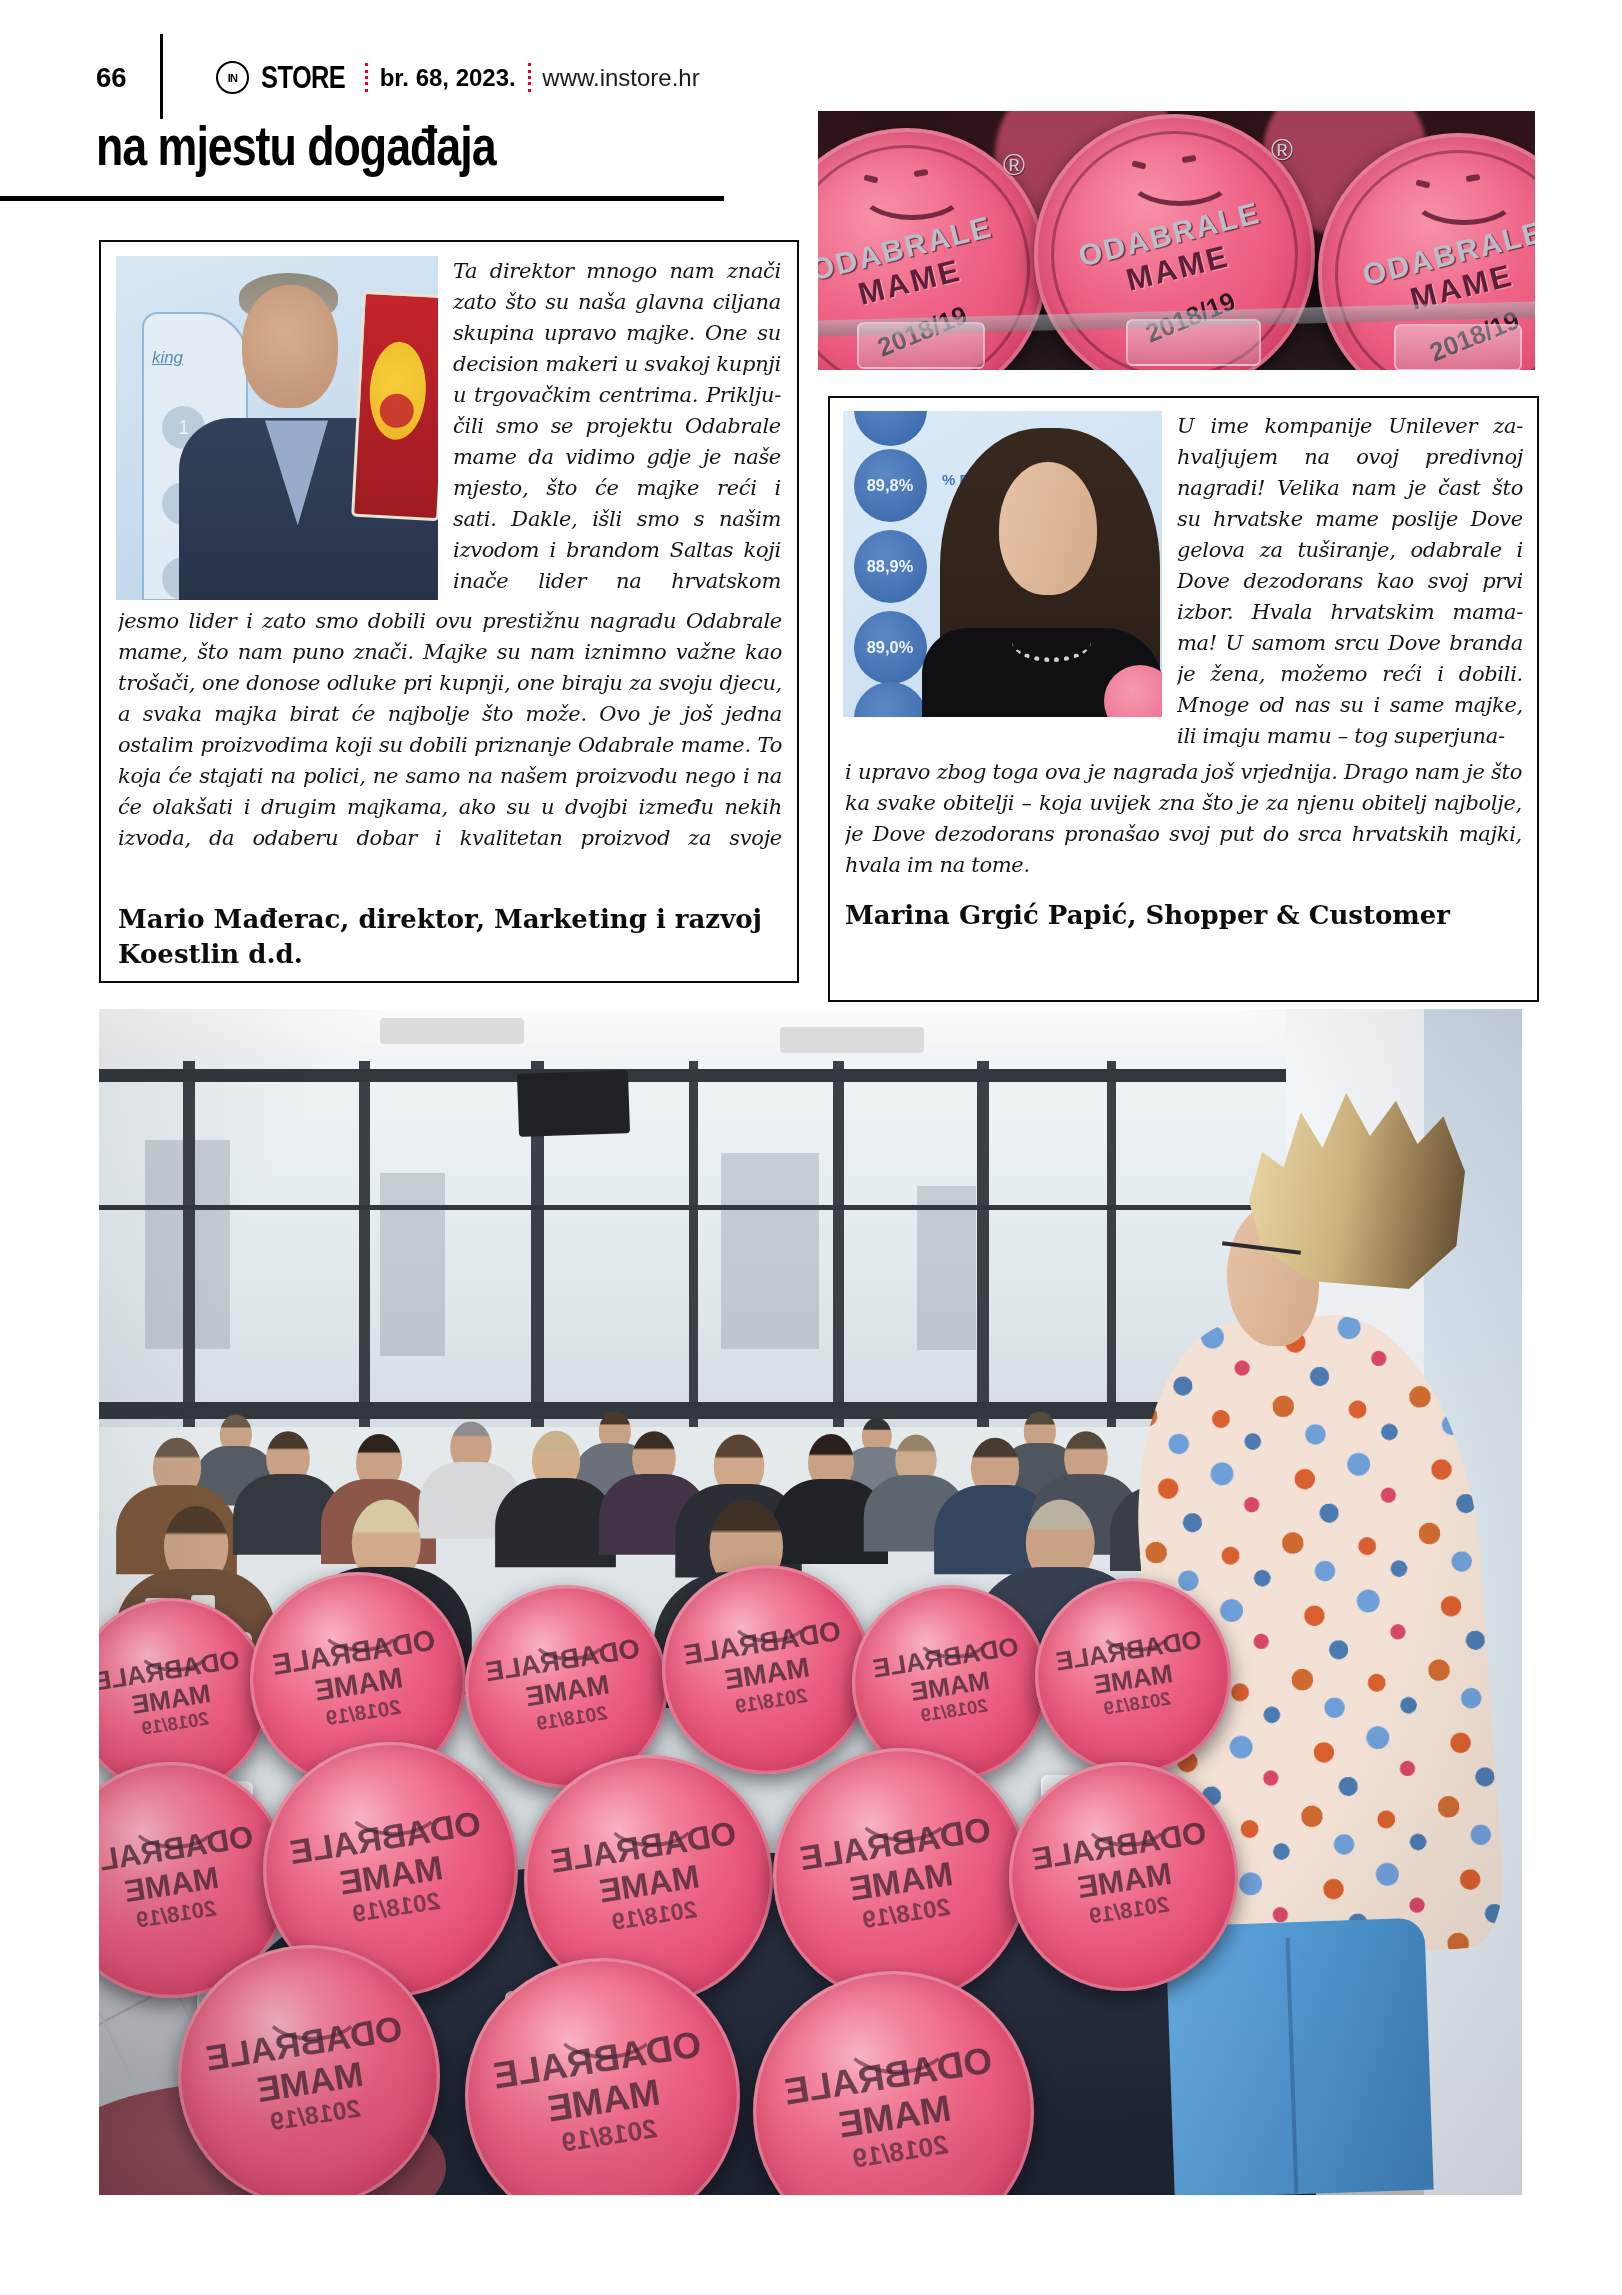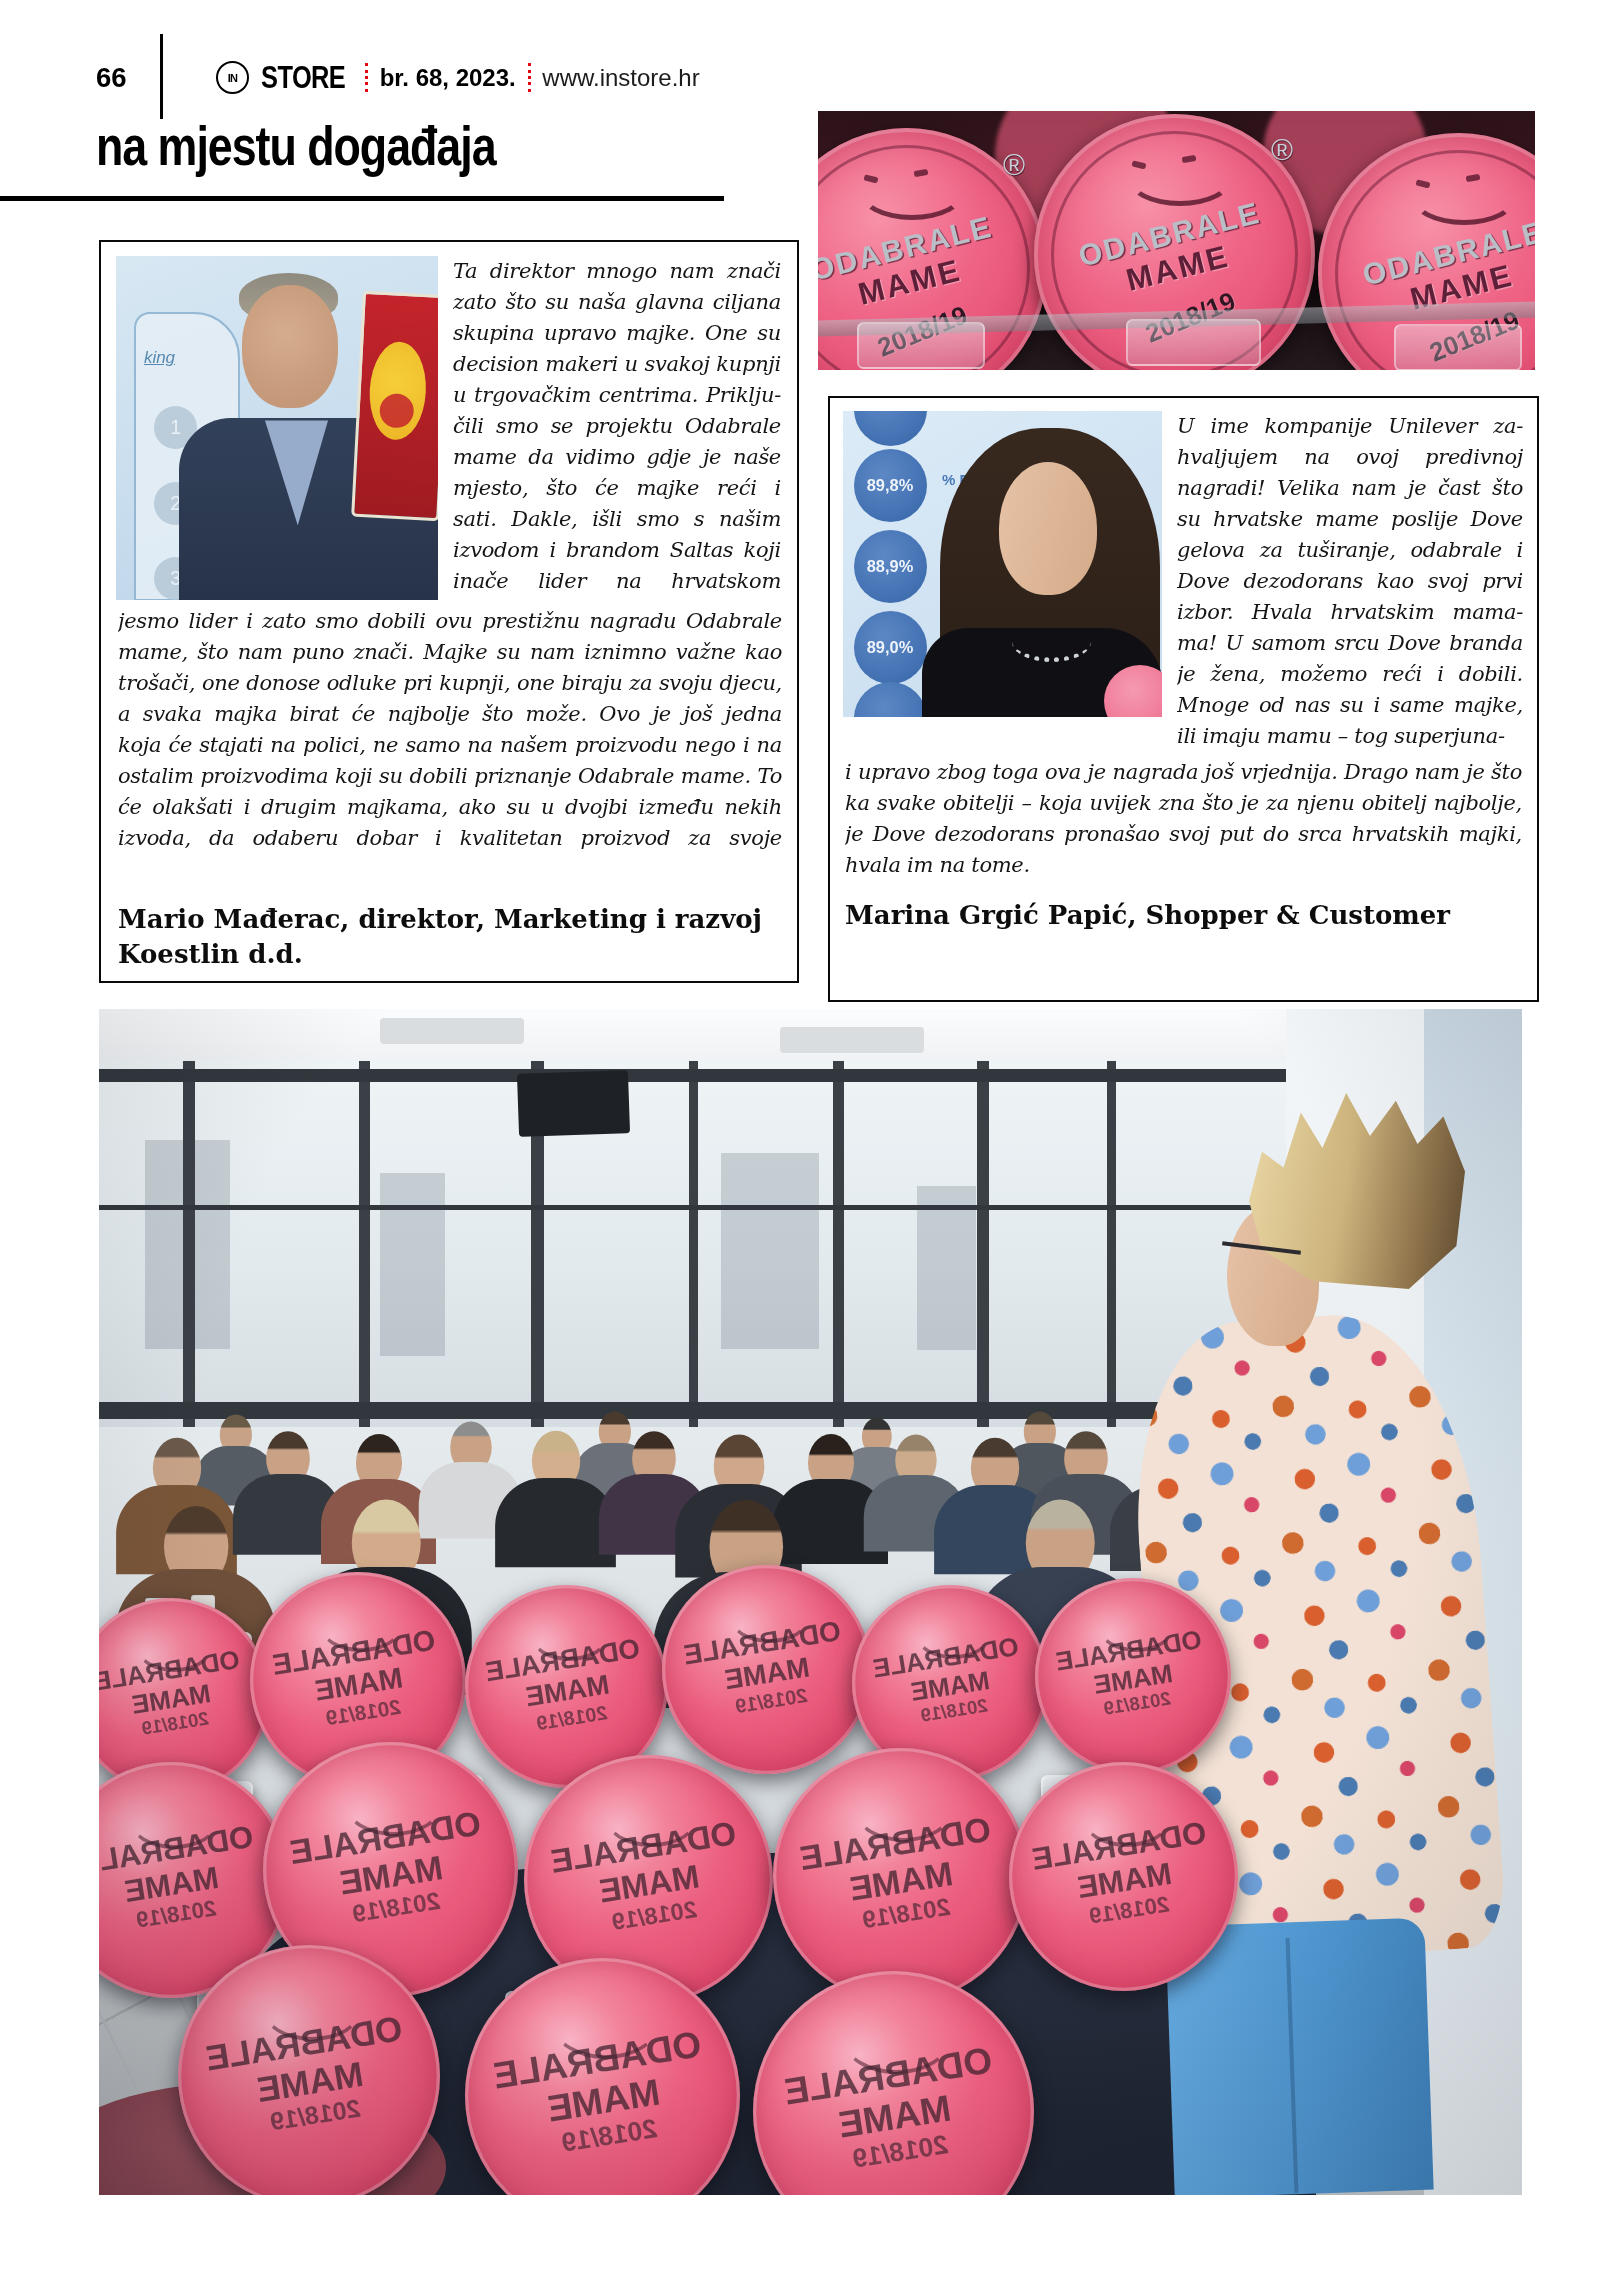"king" .flip { left: 18px -> 26px }
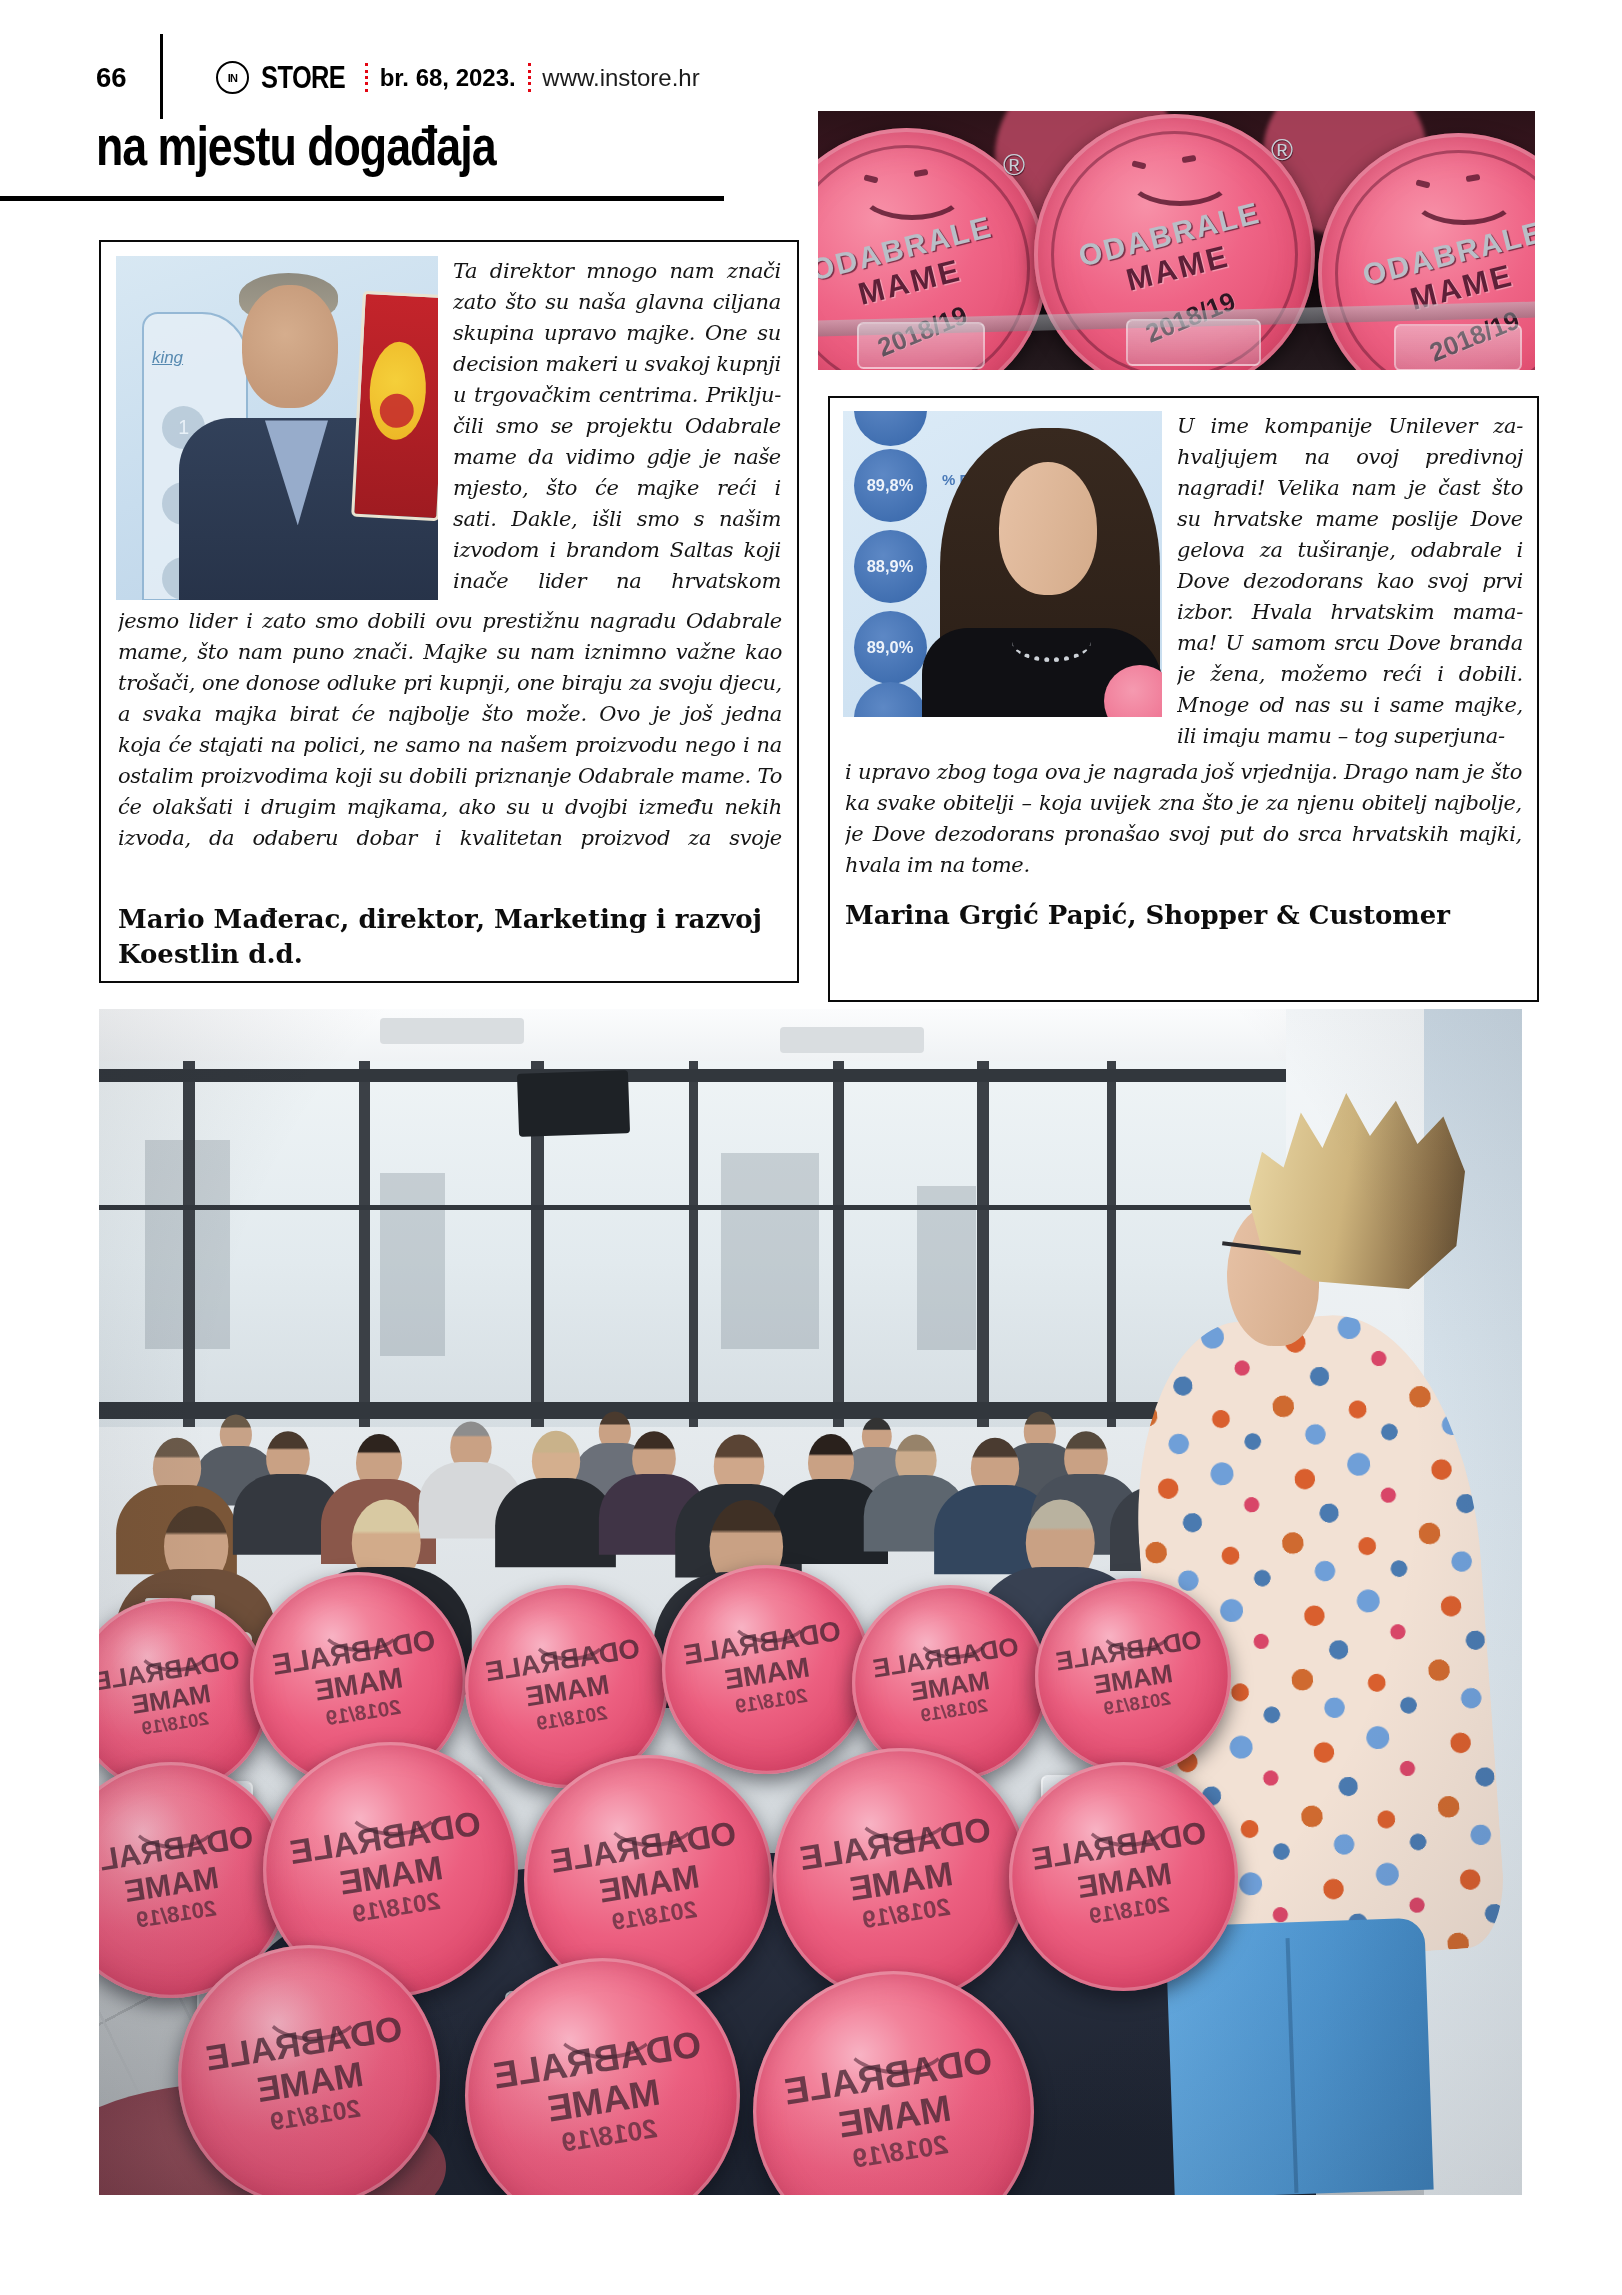"koja će stajati na polici," div.jline { order: before "ostalim proizvodima koji su dobili" -> after "ostalim proizvodima koji su dobili" }
